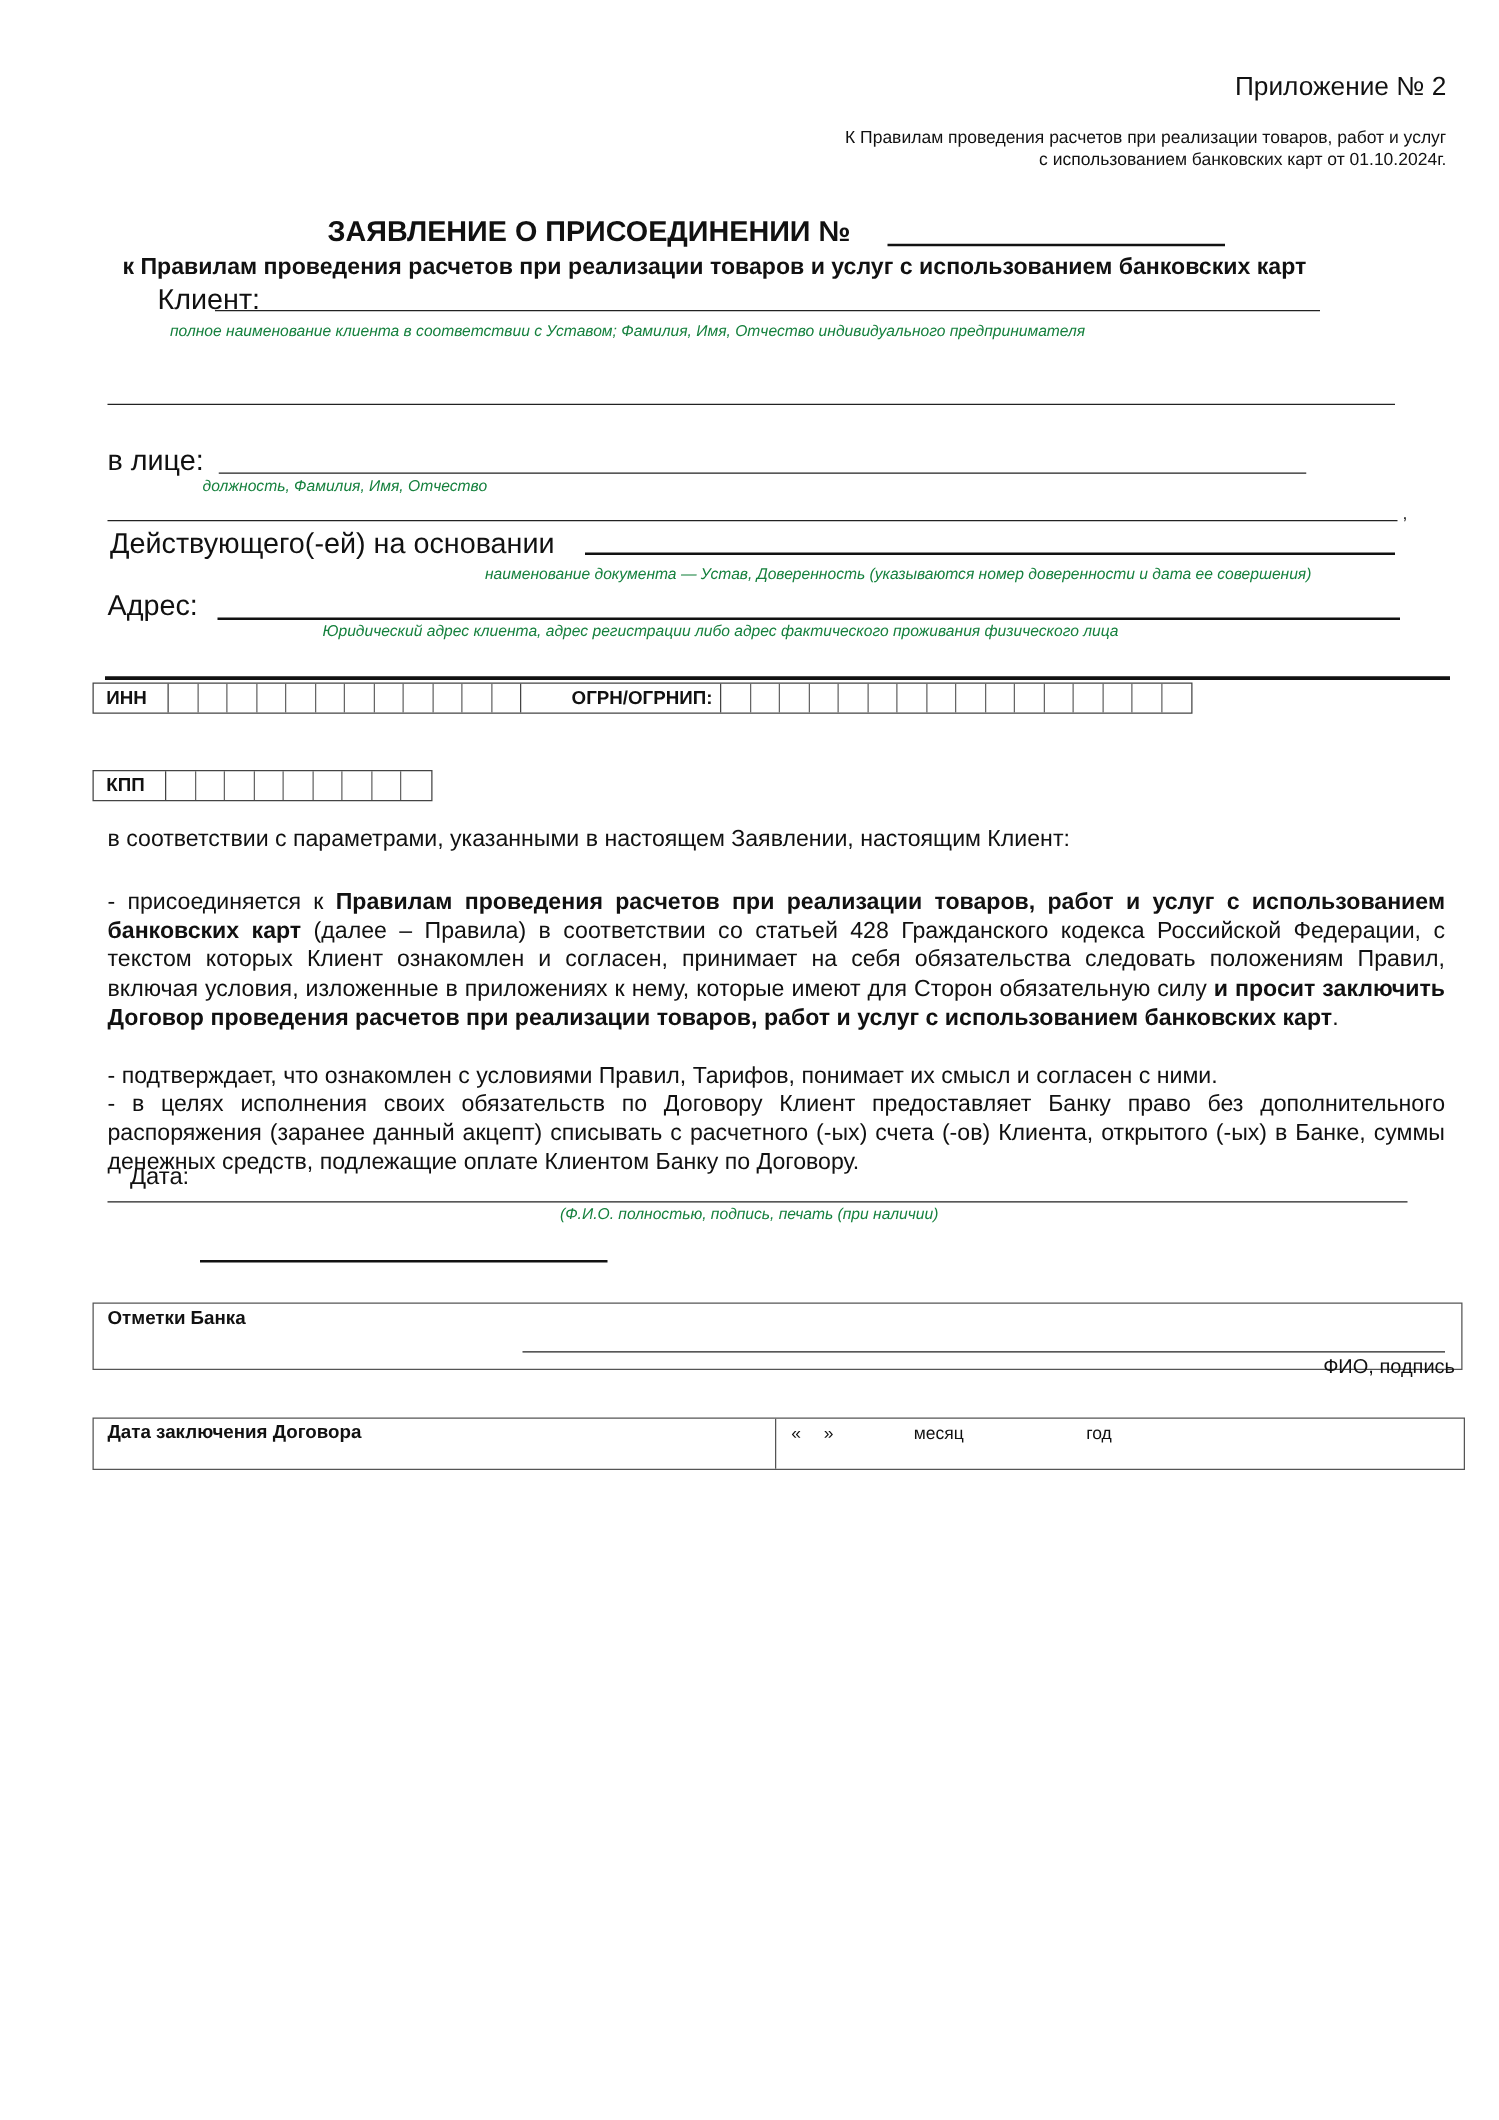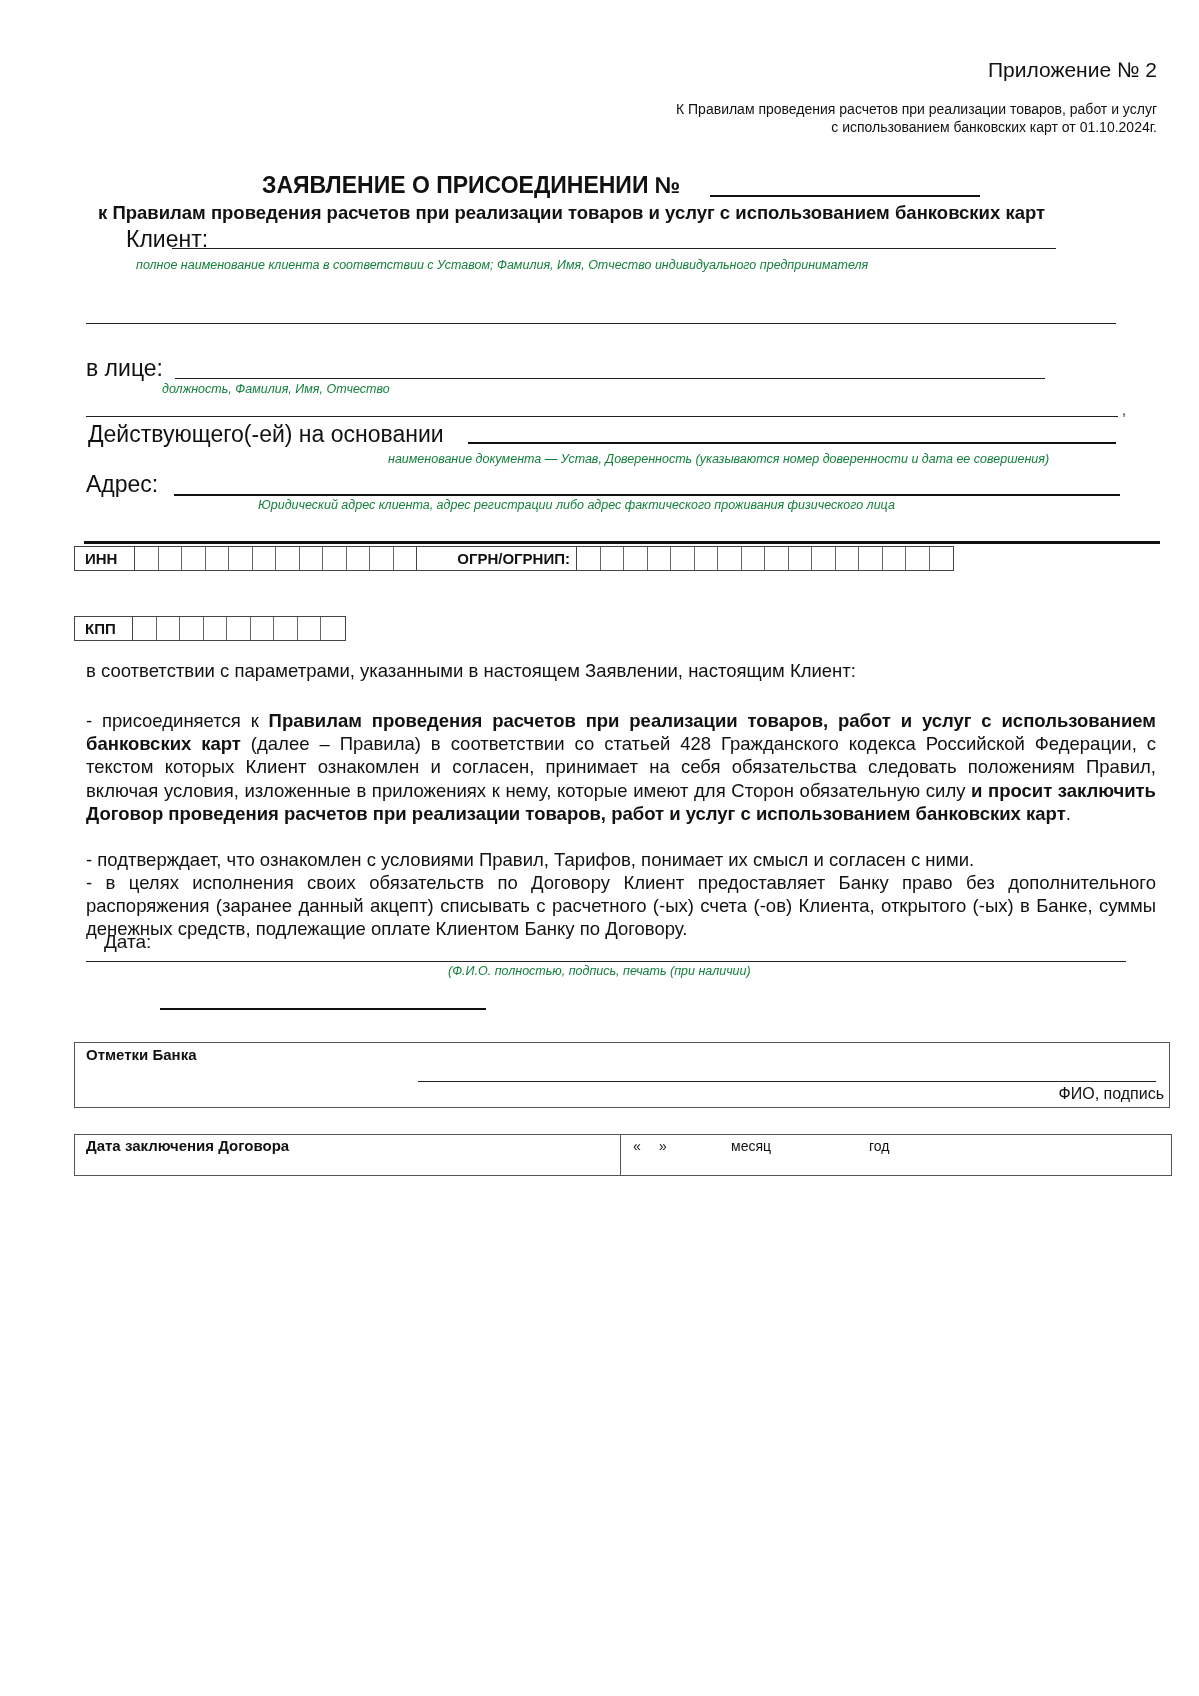"Отметки Банка" div.box { height: 66px -> 54px }
